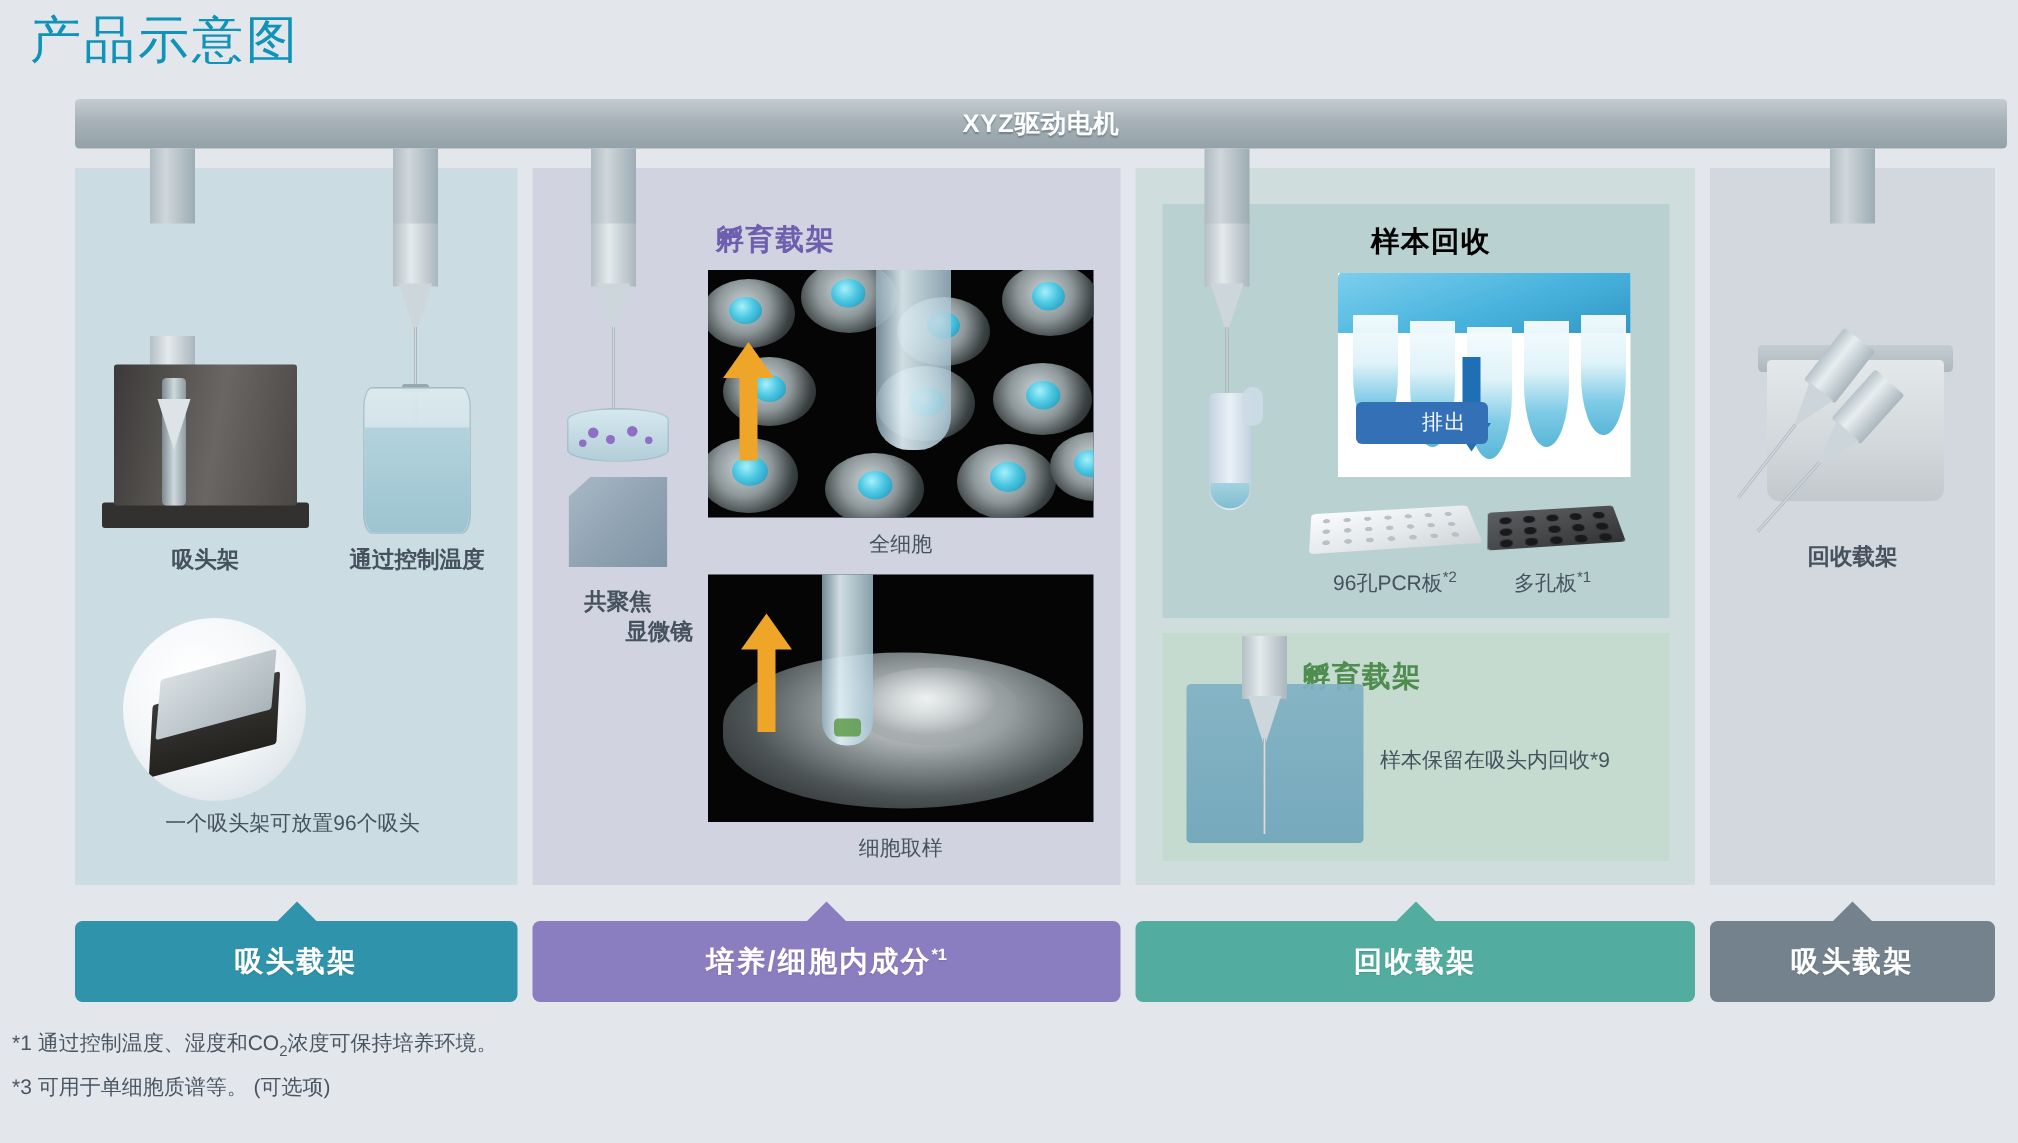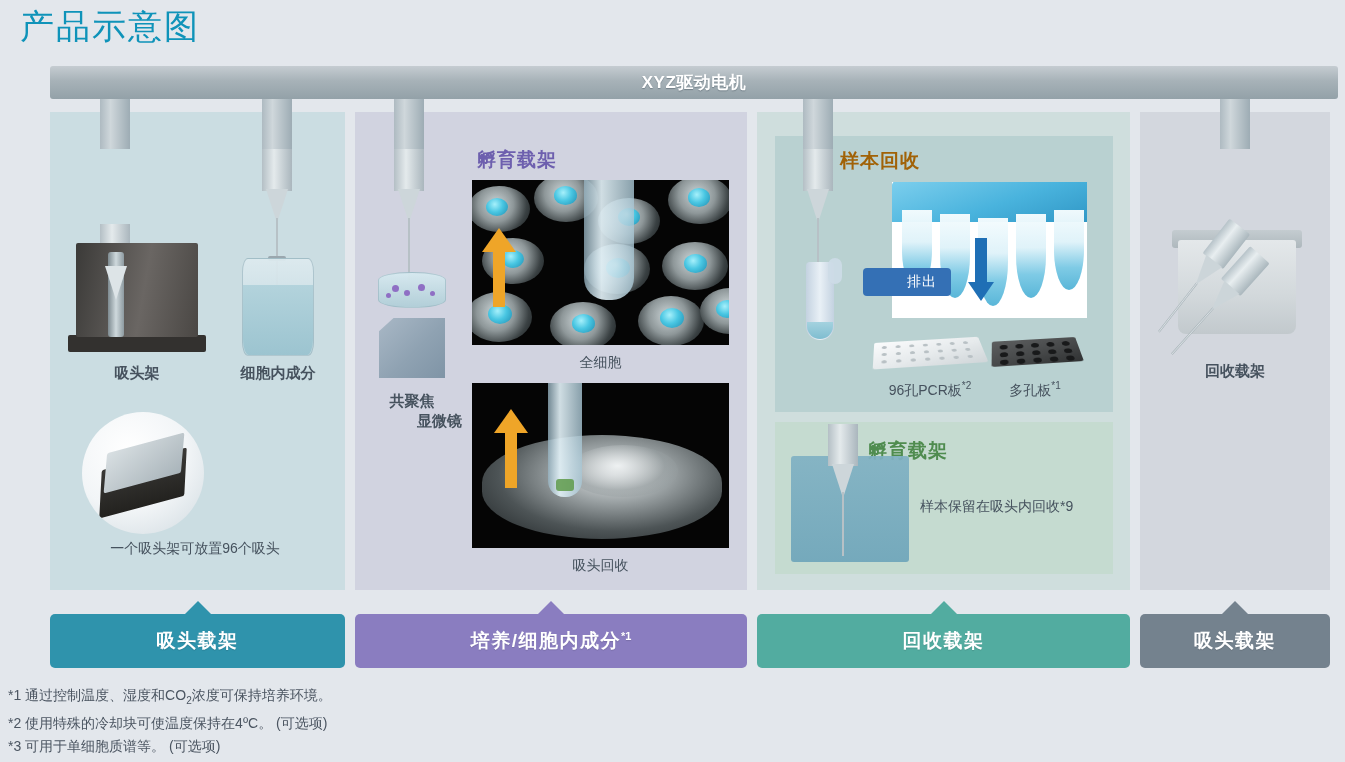"样本回收" div.panel-heading { color: #a16207 -> #000000; left: 840px -> 914px }
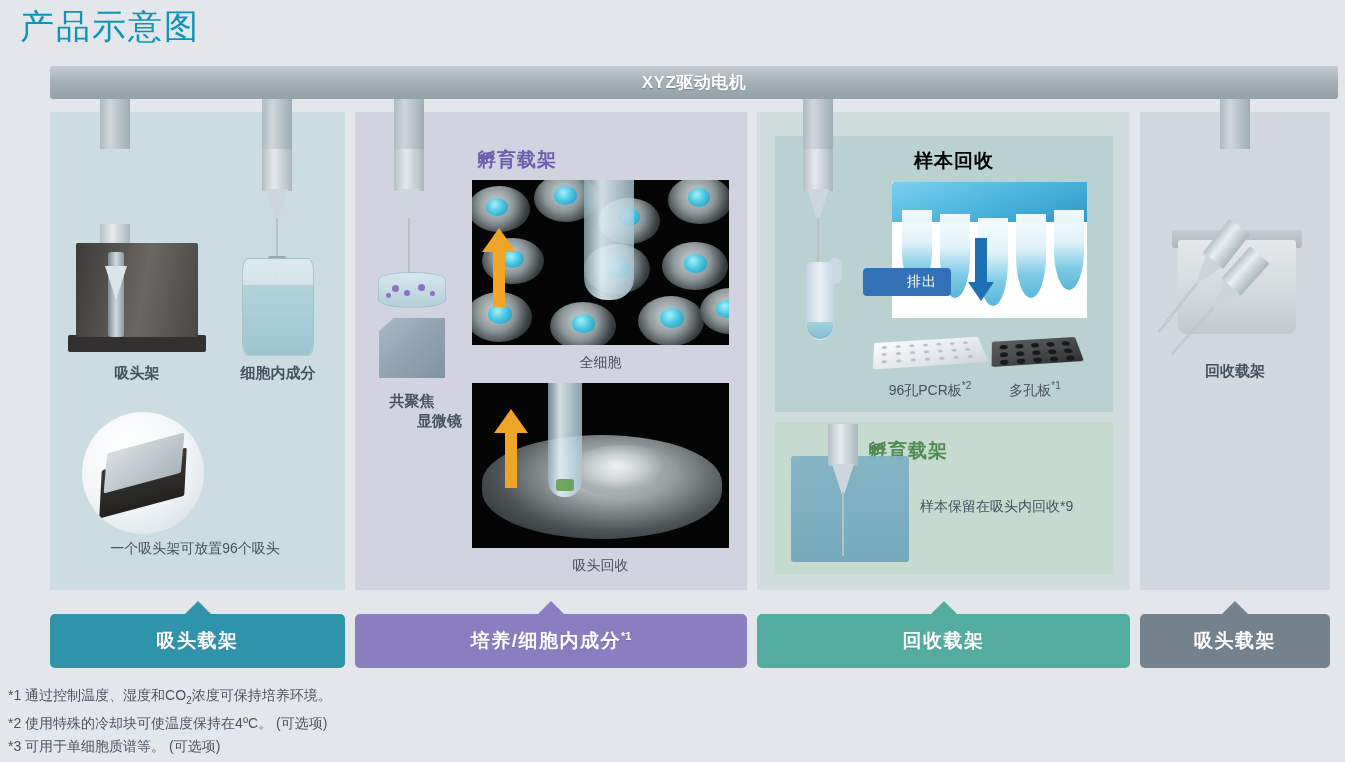"排出" div { left: 863px -> 904px }
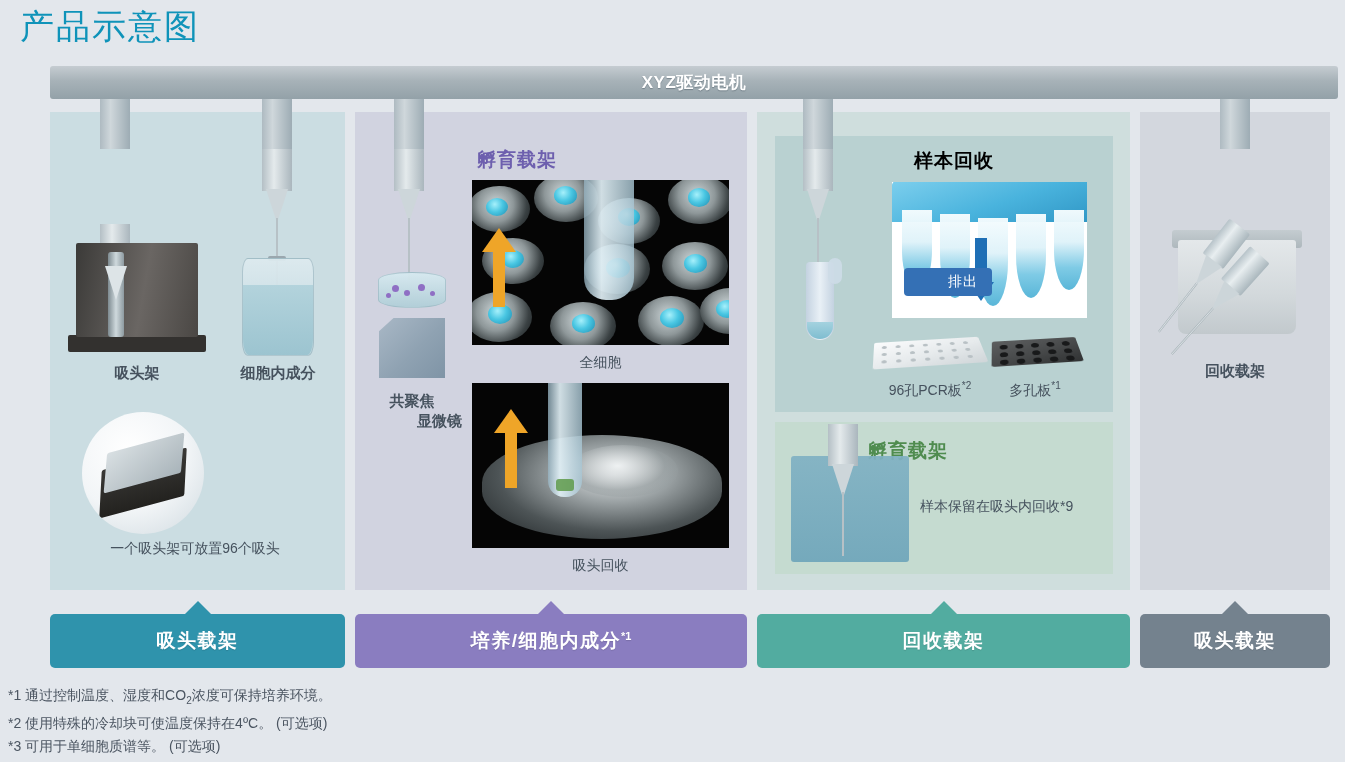"细胞内成分" div.cap { text: 细胞内成分 -> 通过控制温度 }
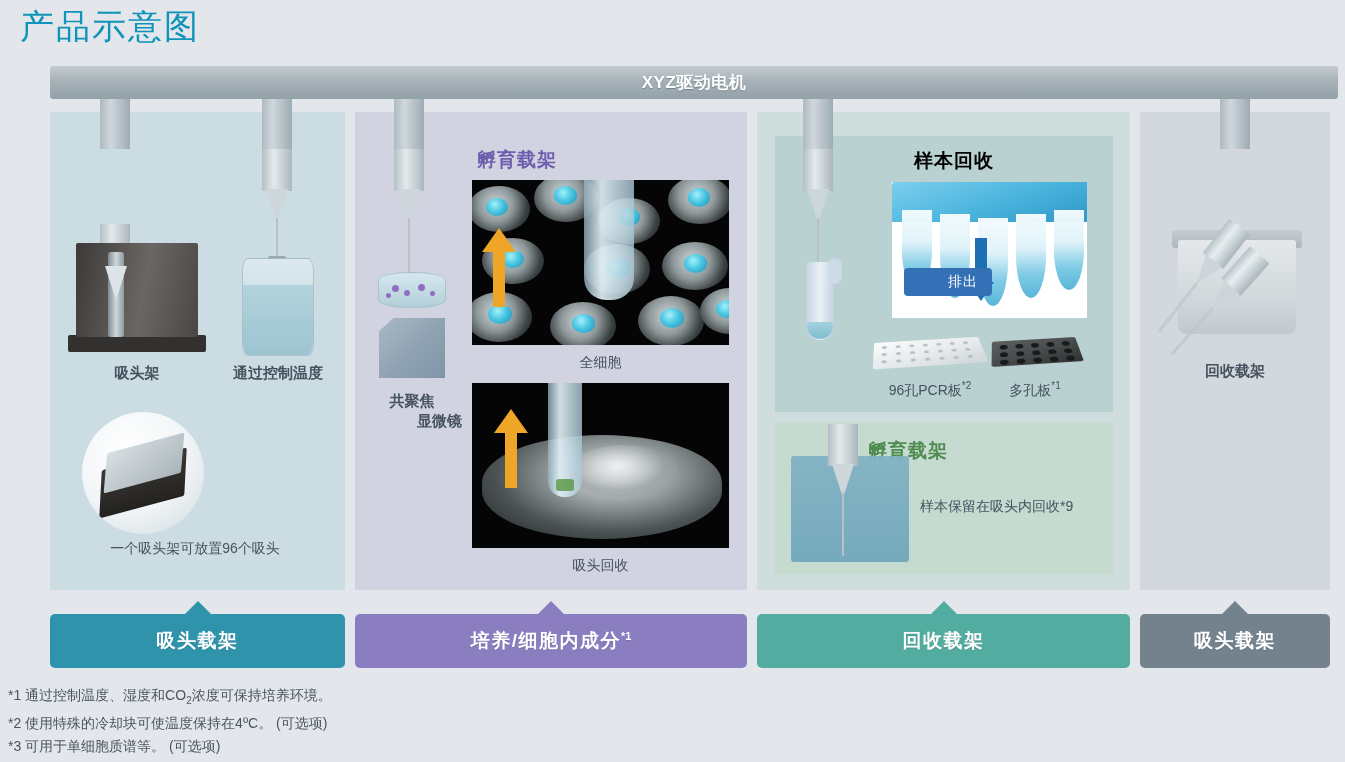"吸头回收" div.cap { text: 吸头回收 -> 细胞取样 }
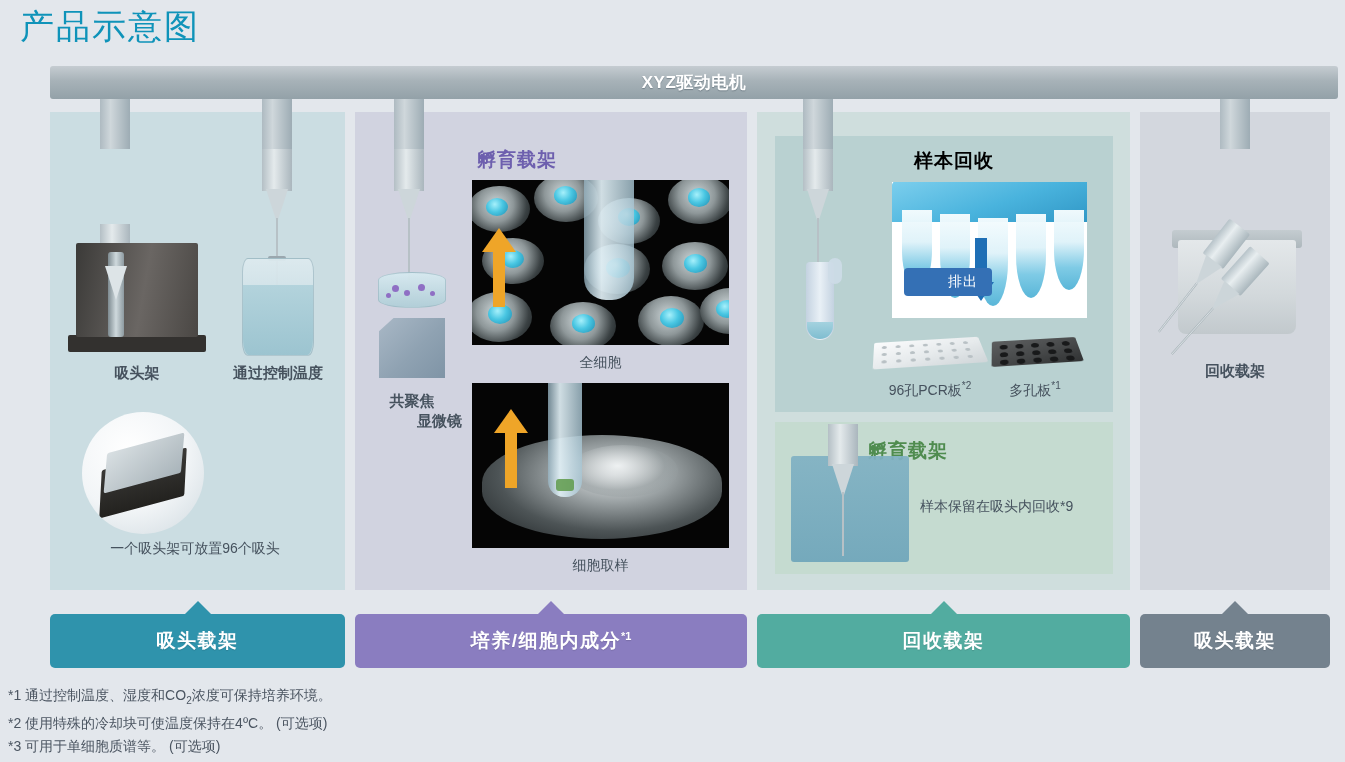"*2 使用特殊的冷却块可使温度保持在4ºC。 (可选项)" div { html: <div><span>*2</span><span> 使用特殊的冷却块可使温度保持在4ºC。 (可选项)</span></div> -> none }
